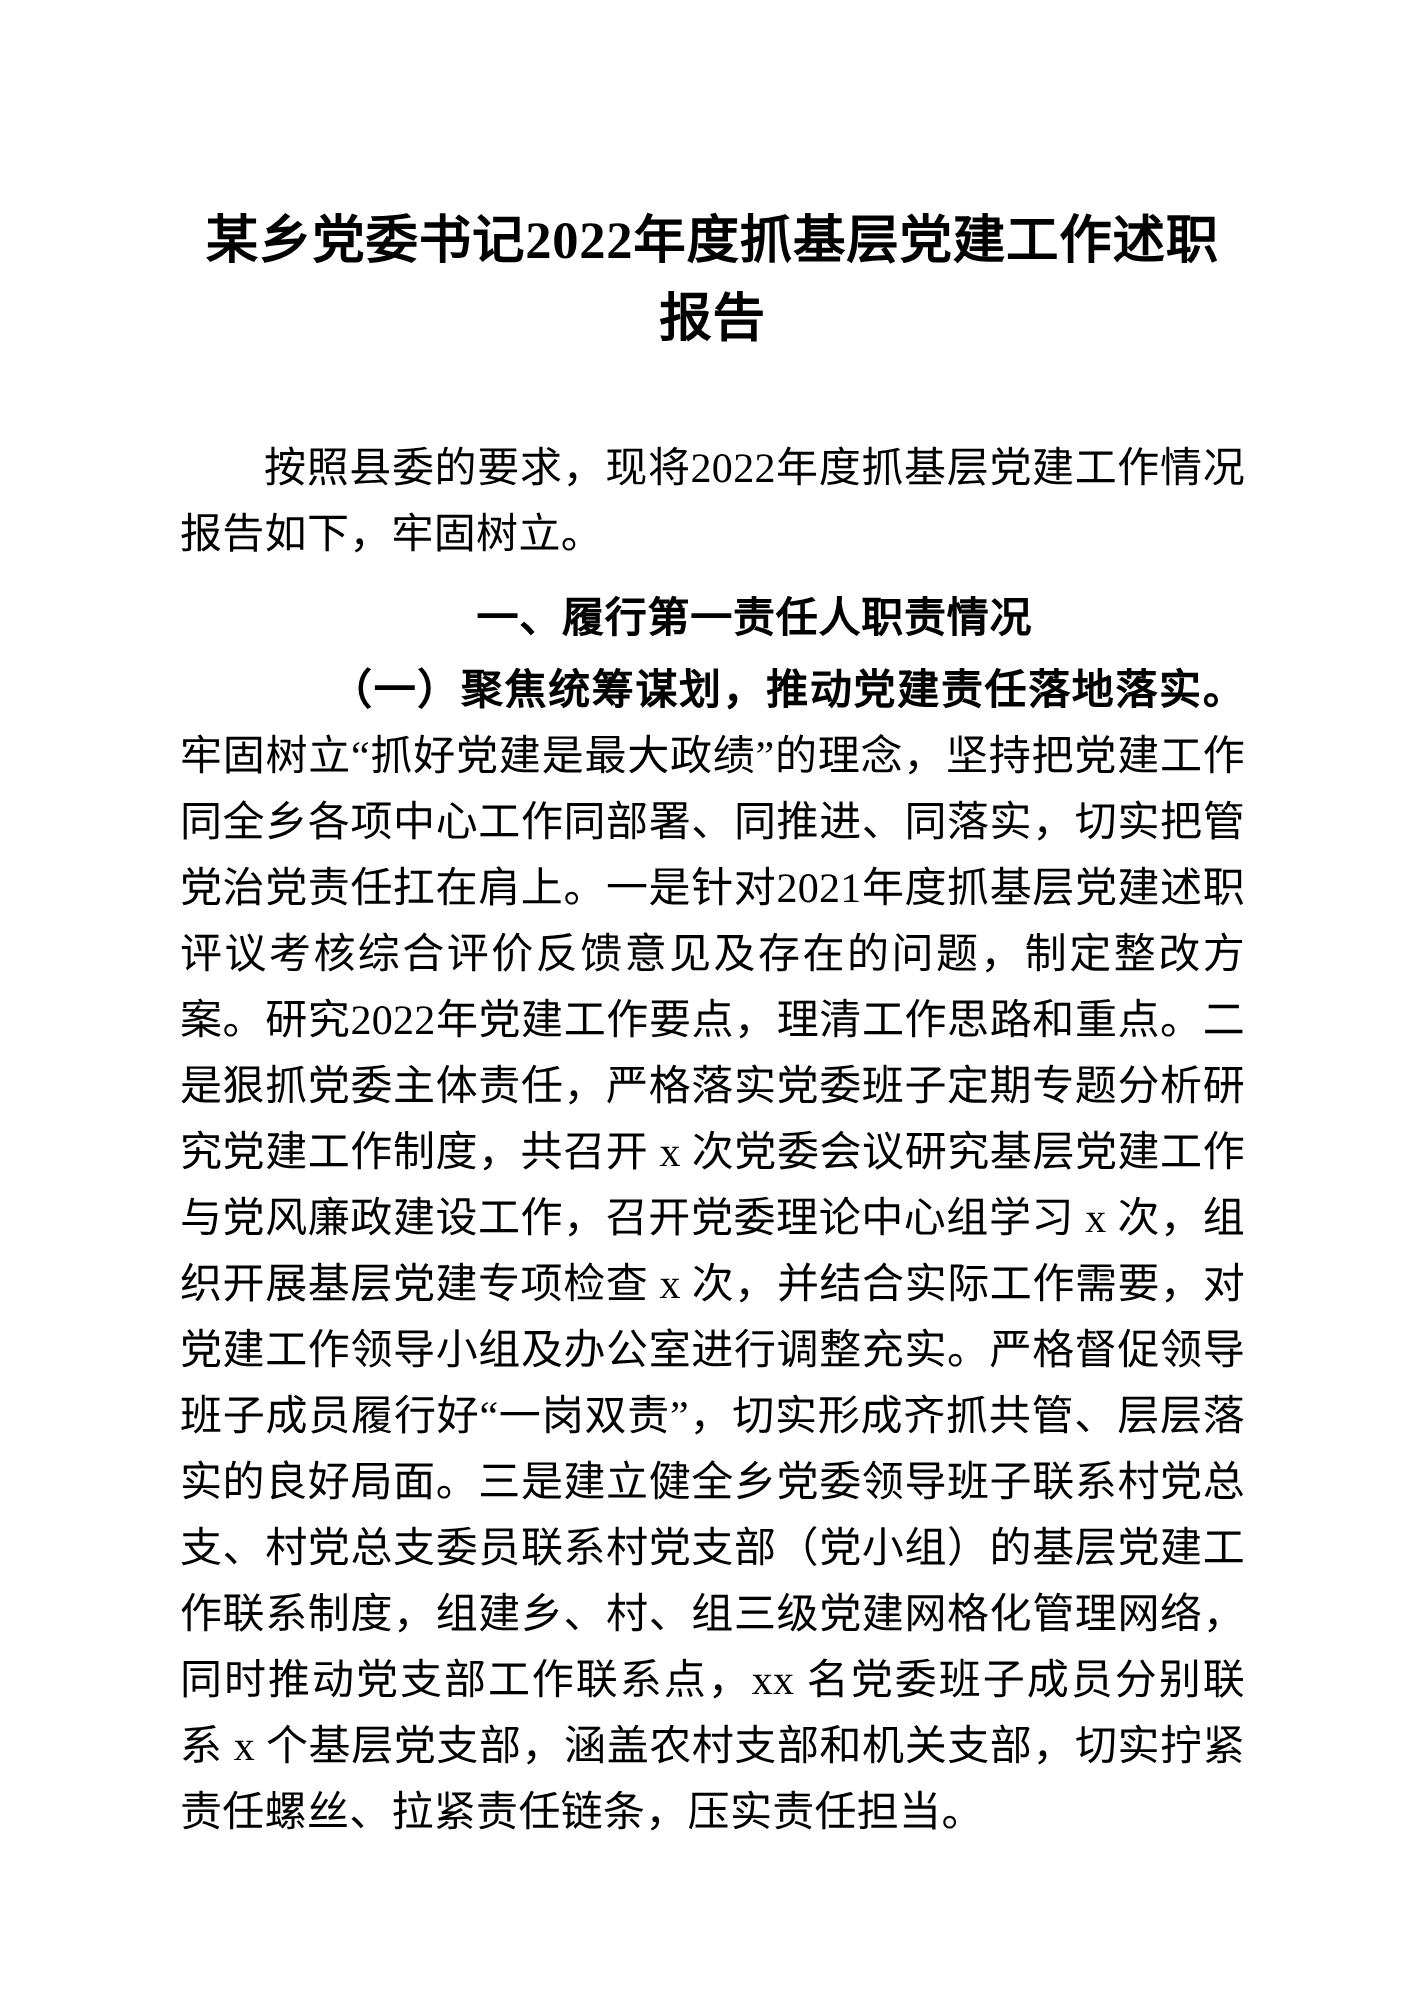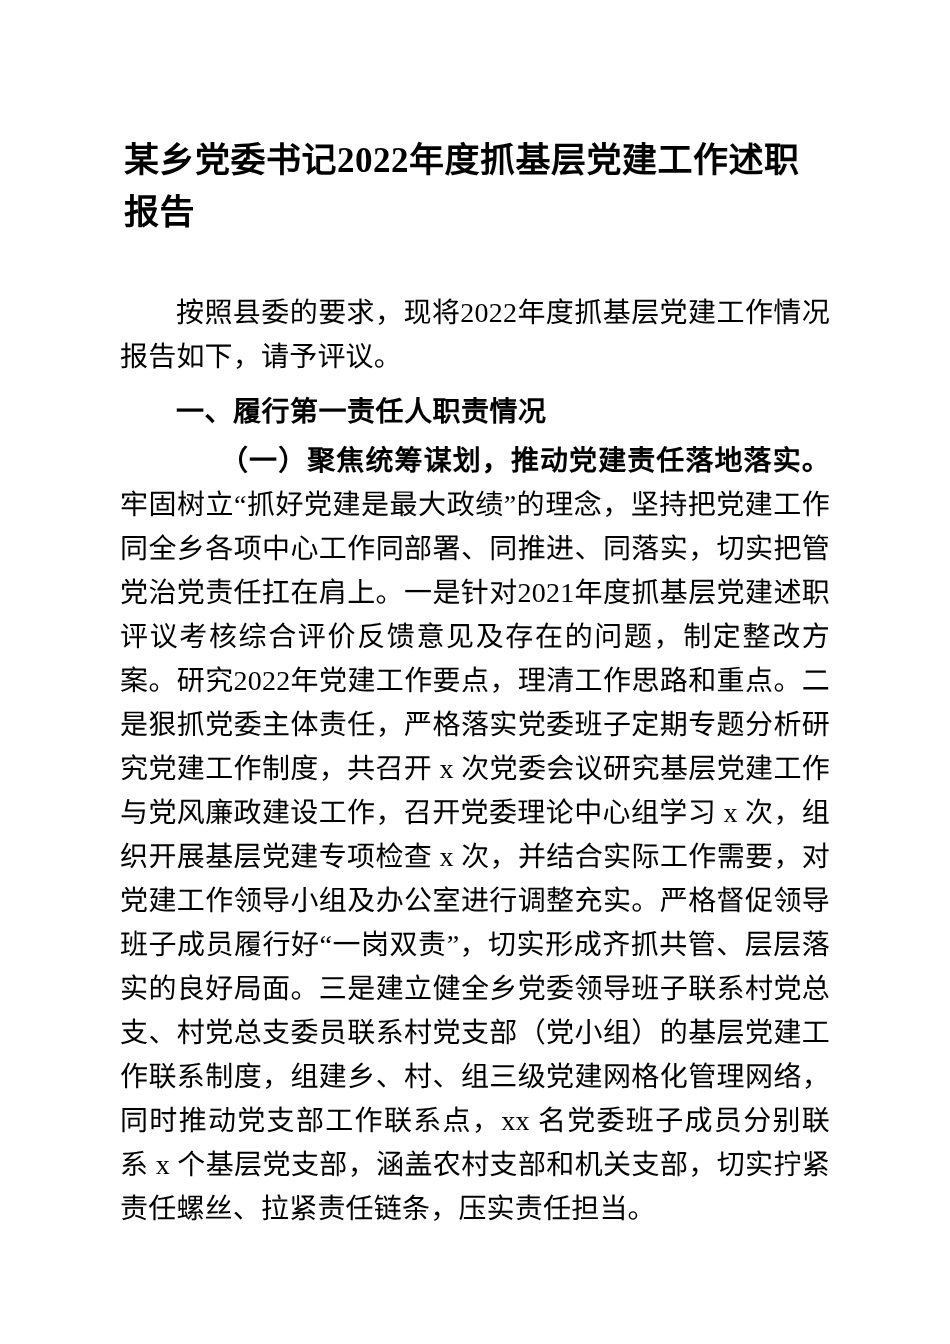"某乡党委书记2022年度抓基层党建工作述职" .doc-title { text-align: none -> center }
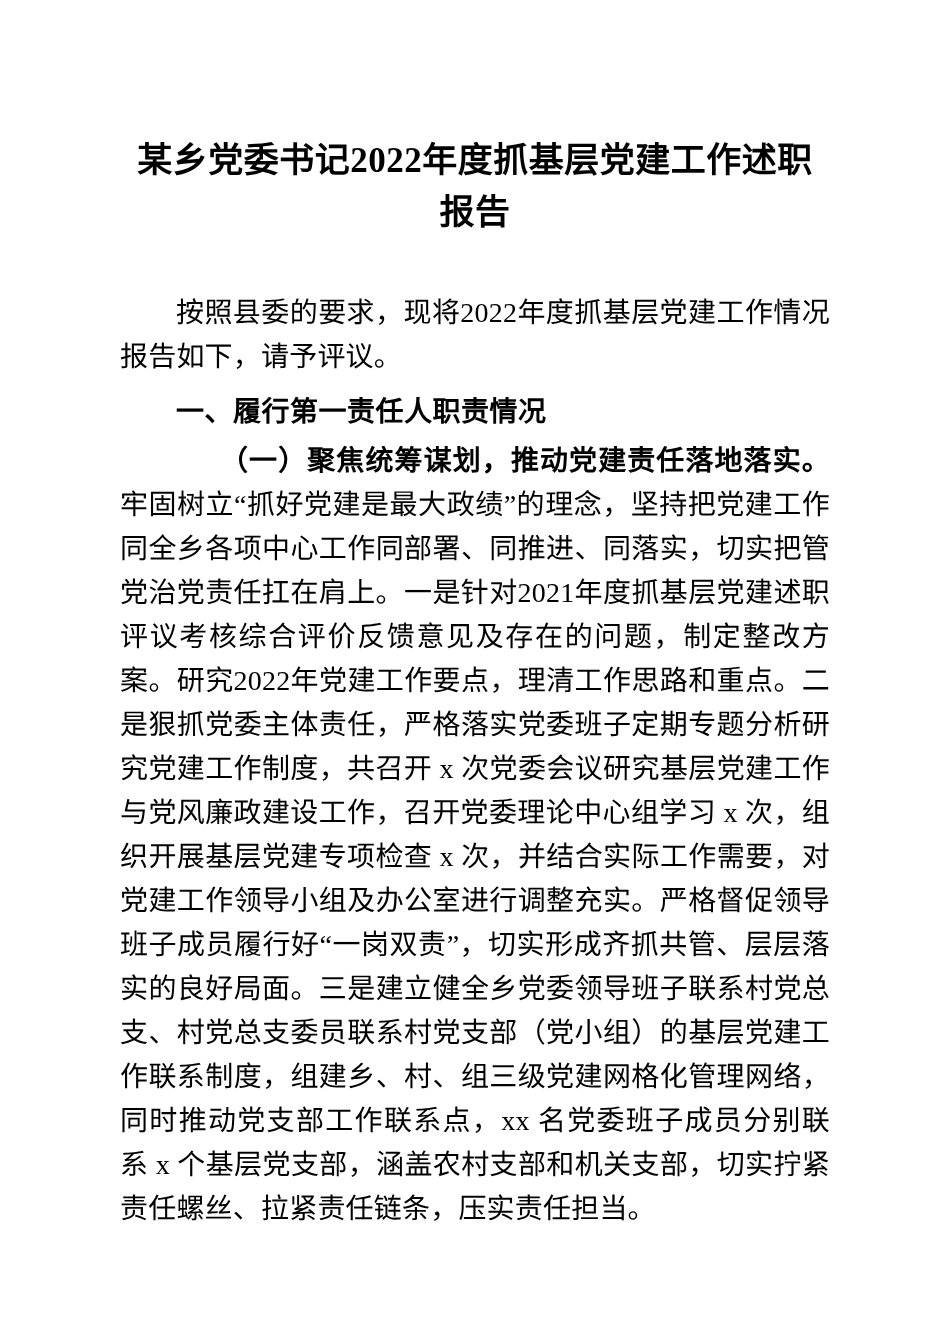"按照县委的要求，现将2022年度抓基层党建工作情况报告如下，请予评议。" p.lead-paragraph { text: 请予评议 -> 牢固树立 }
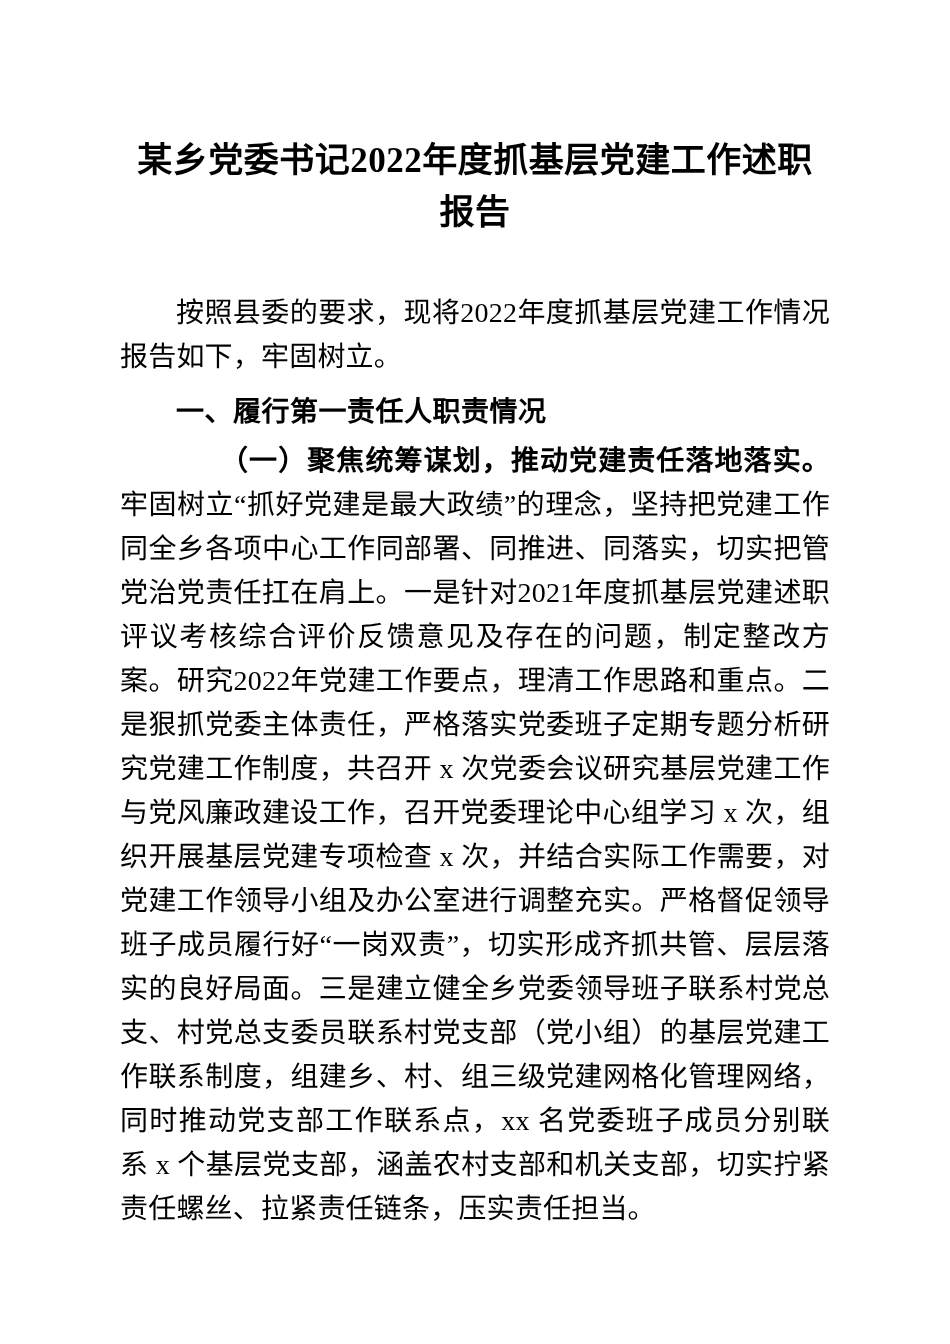"一、履行第一责任人职责情况" .section-heading { text-align: none -> center }
